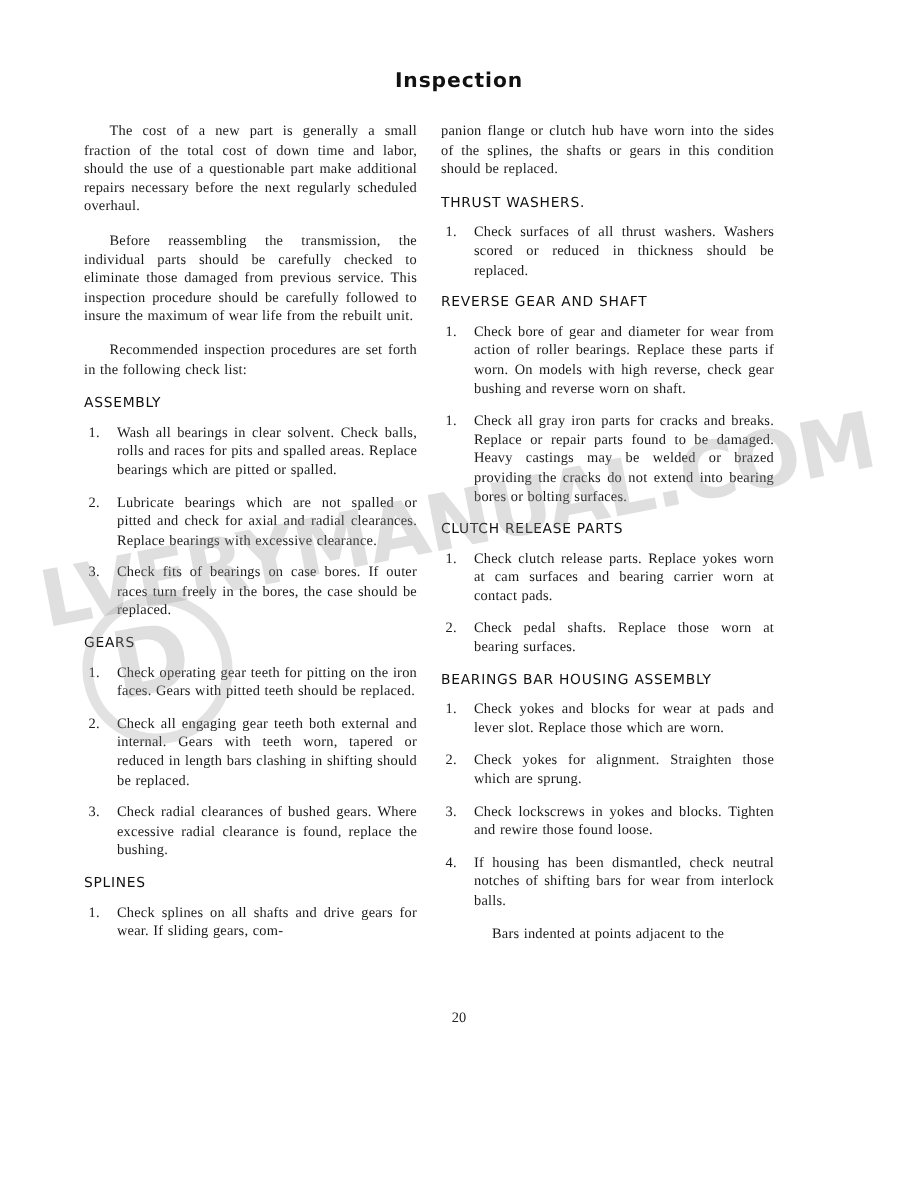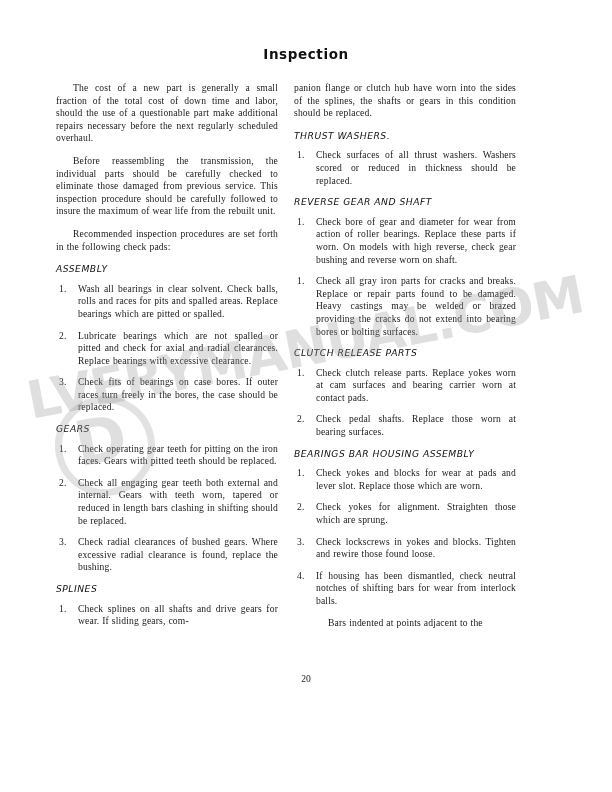"THRUST WASHERS." .head { font-style: italic -> none }
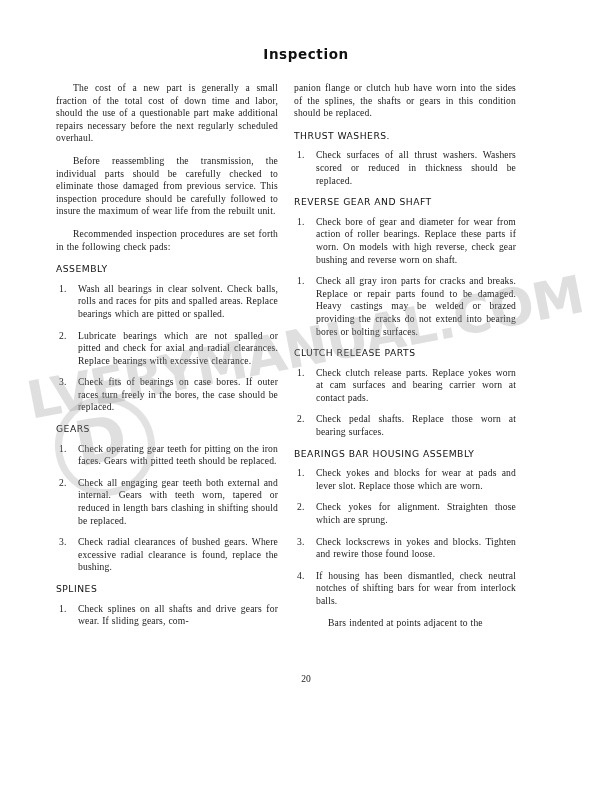"Recommended inspection procedures are" p.para { text: pads -> list }
